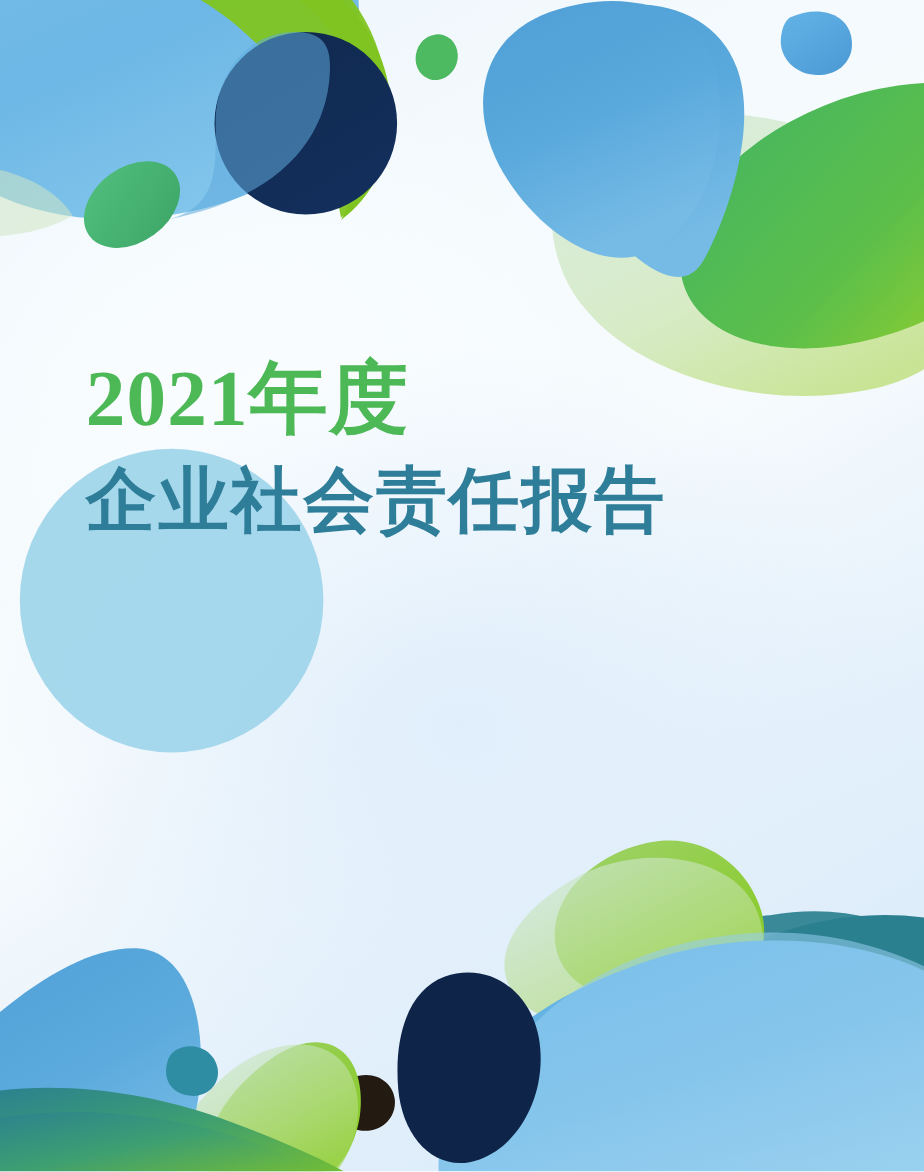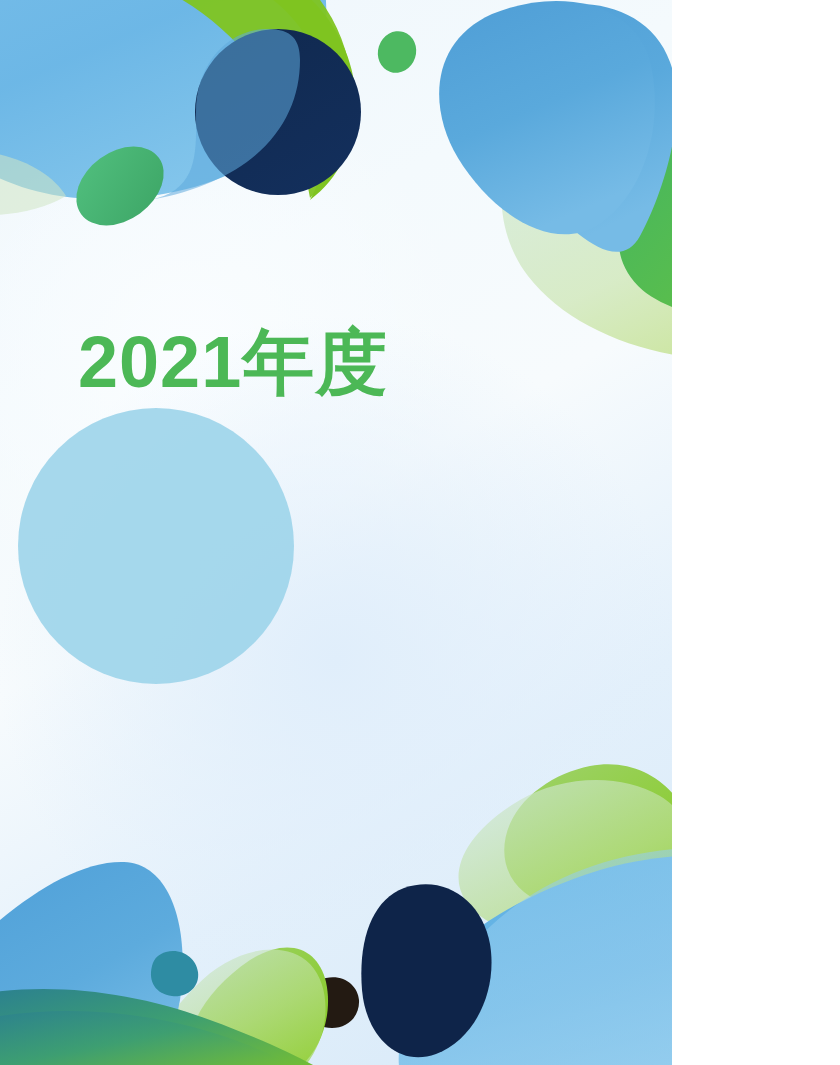"2021年度" #cover { font-family: Liberation Sans, sans-serif -> Liberation Serif, serif; width: 672px -> 840px }
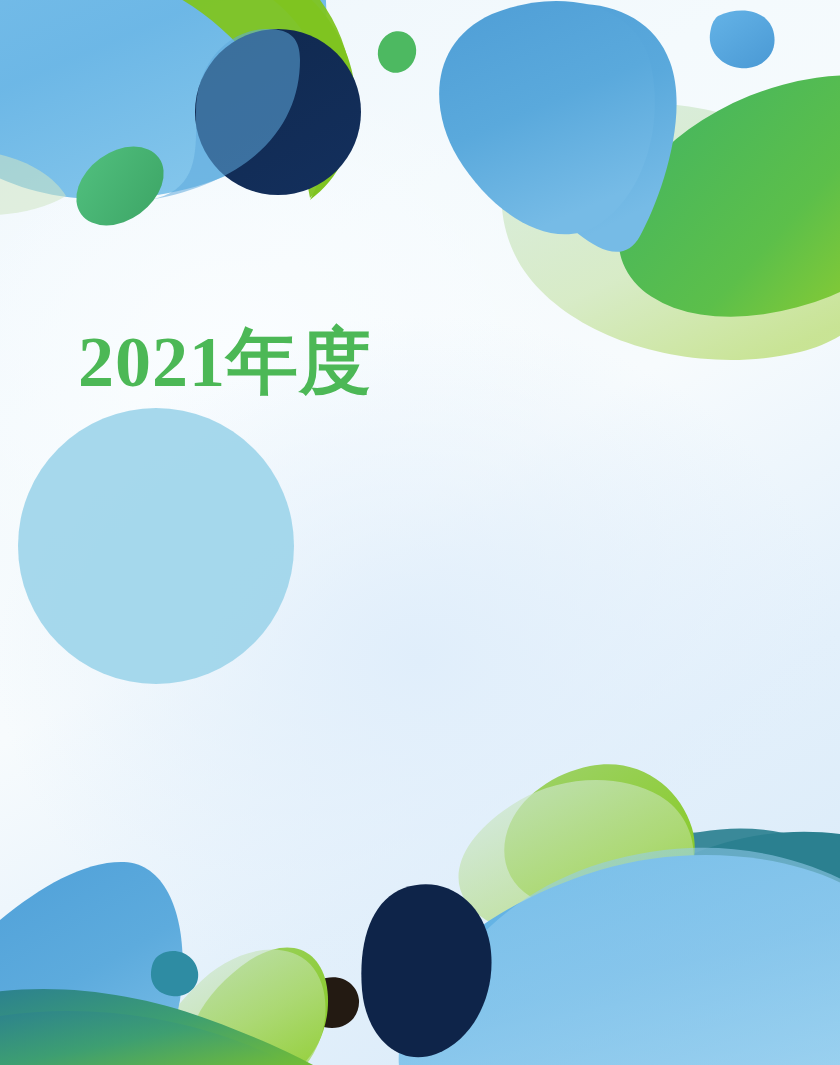"企业社会责任报告" div.title-main { html: none -> <div>企业社会责任报告</div> }
